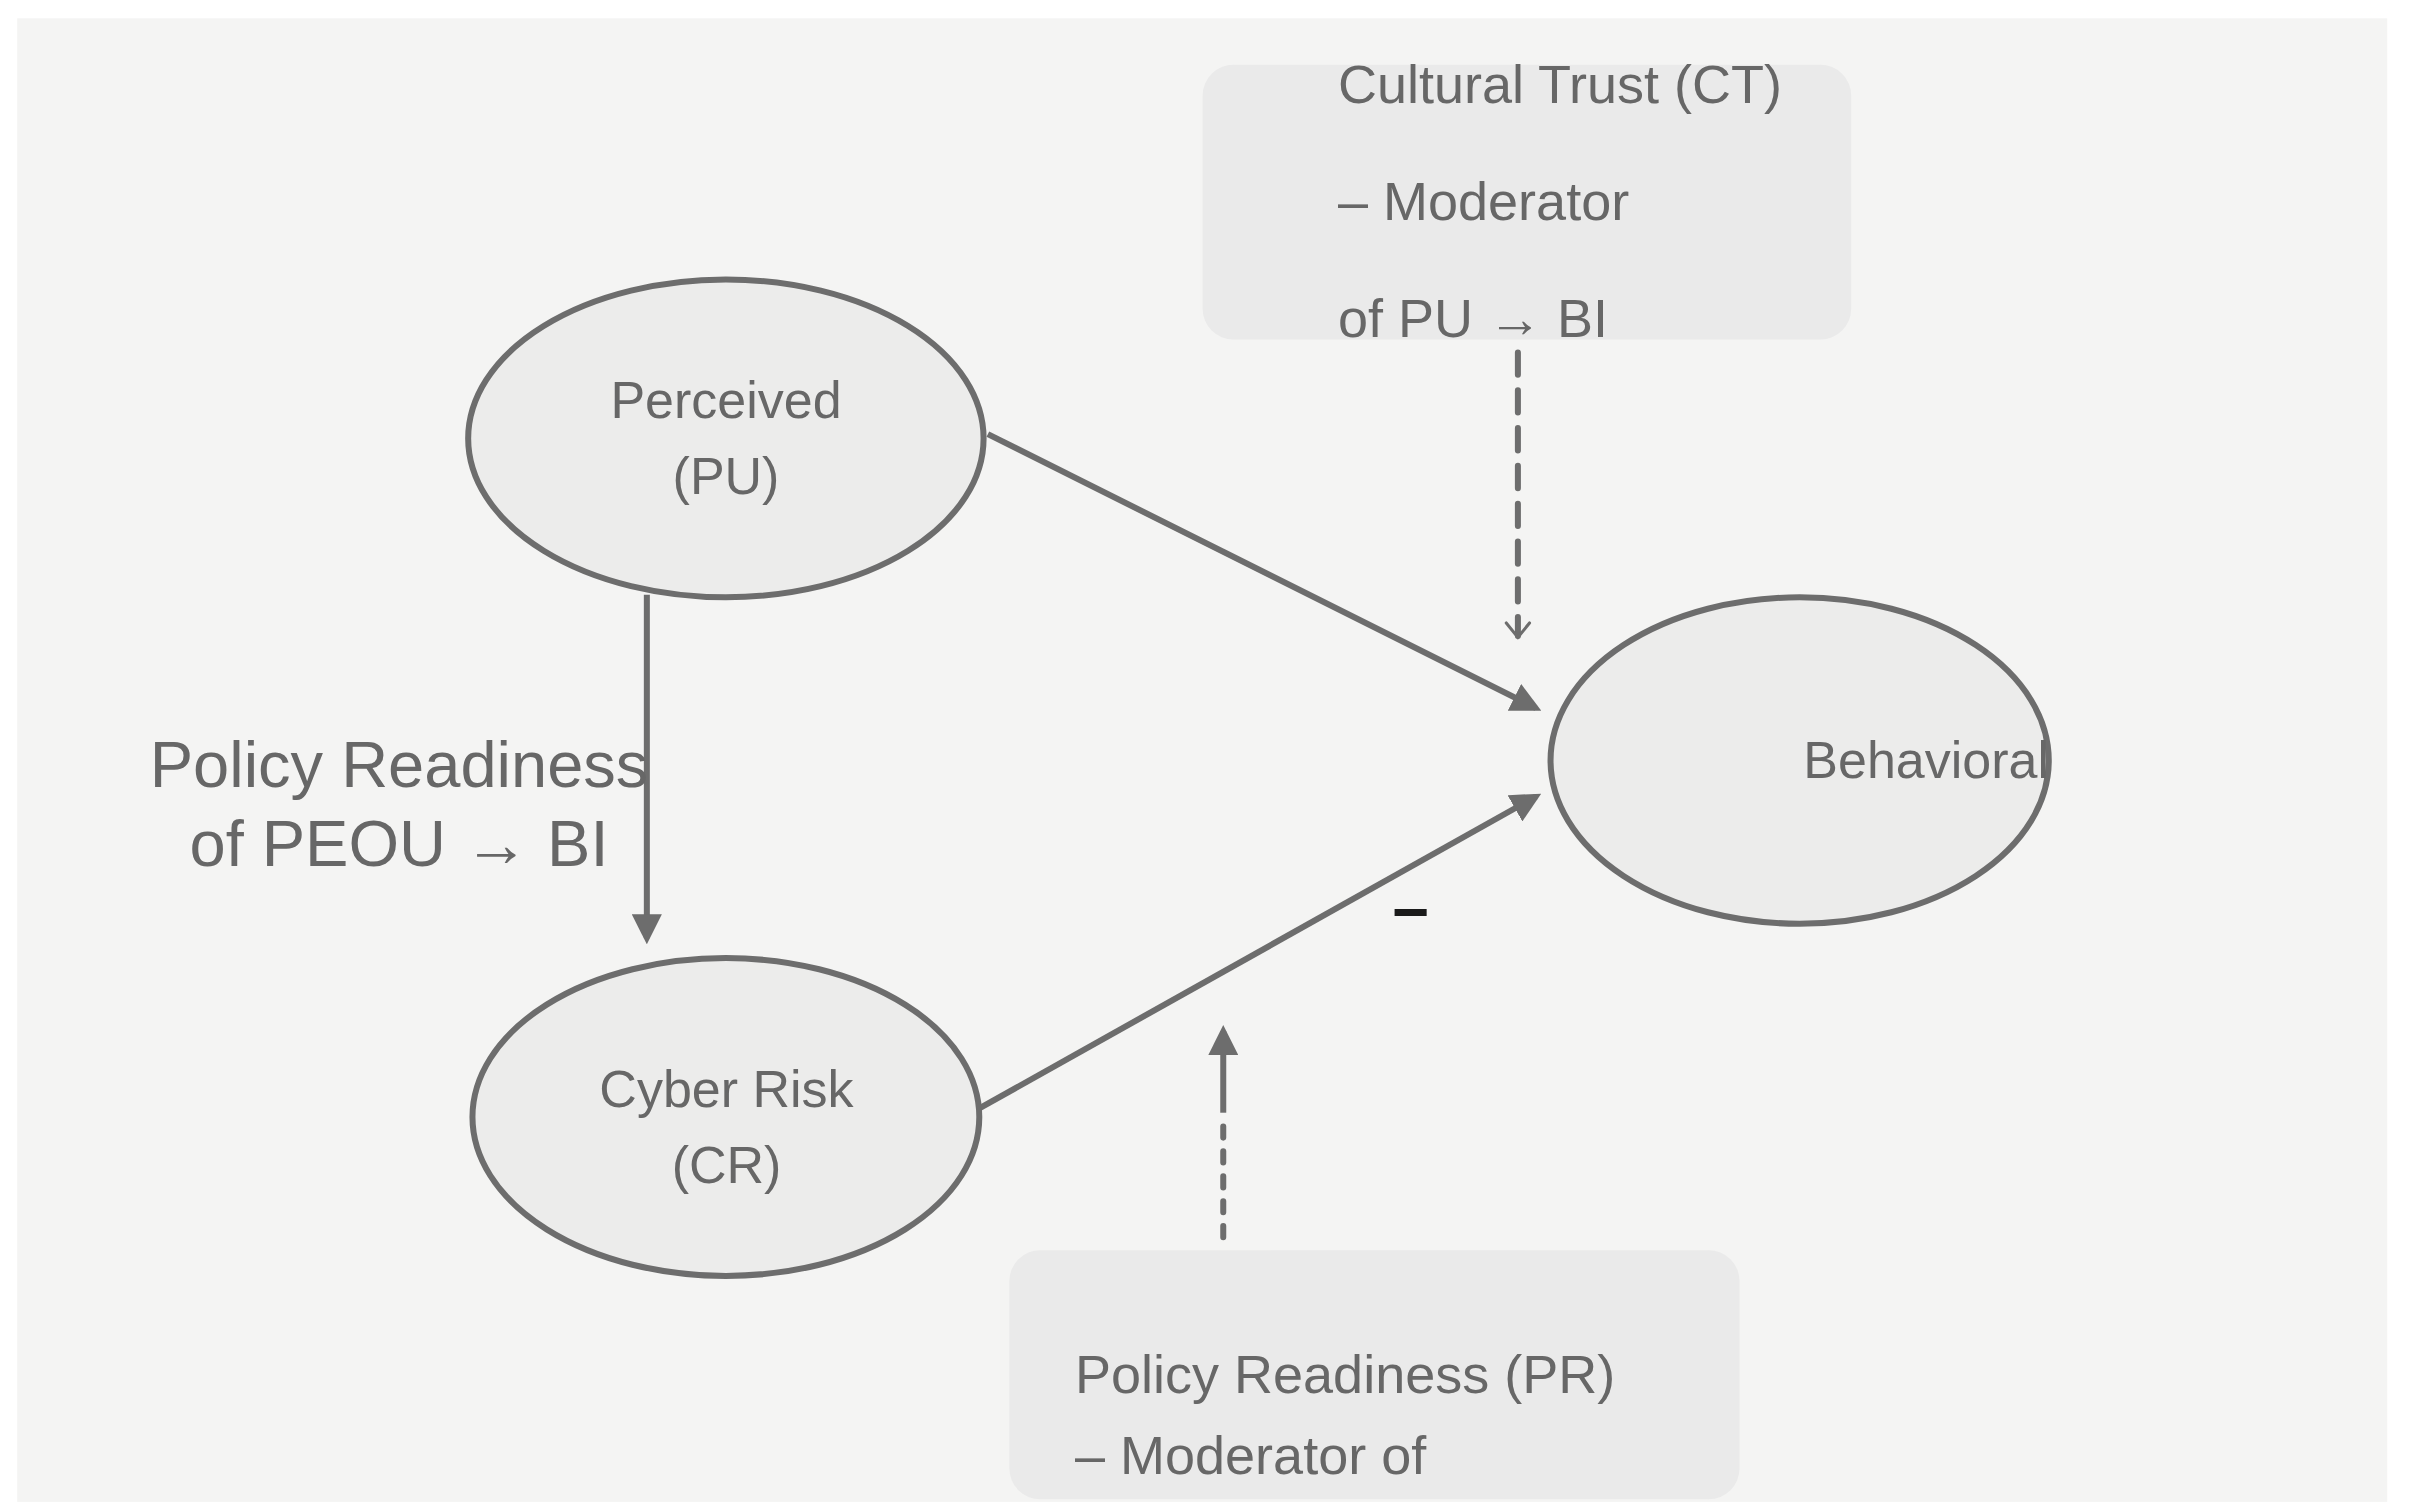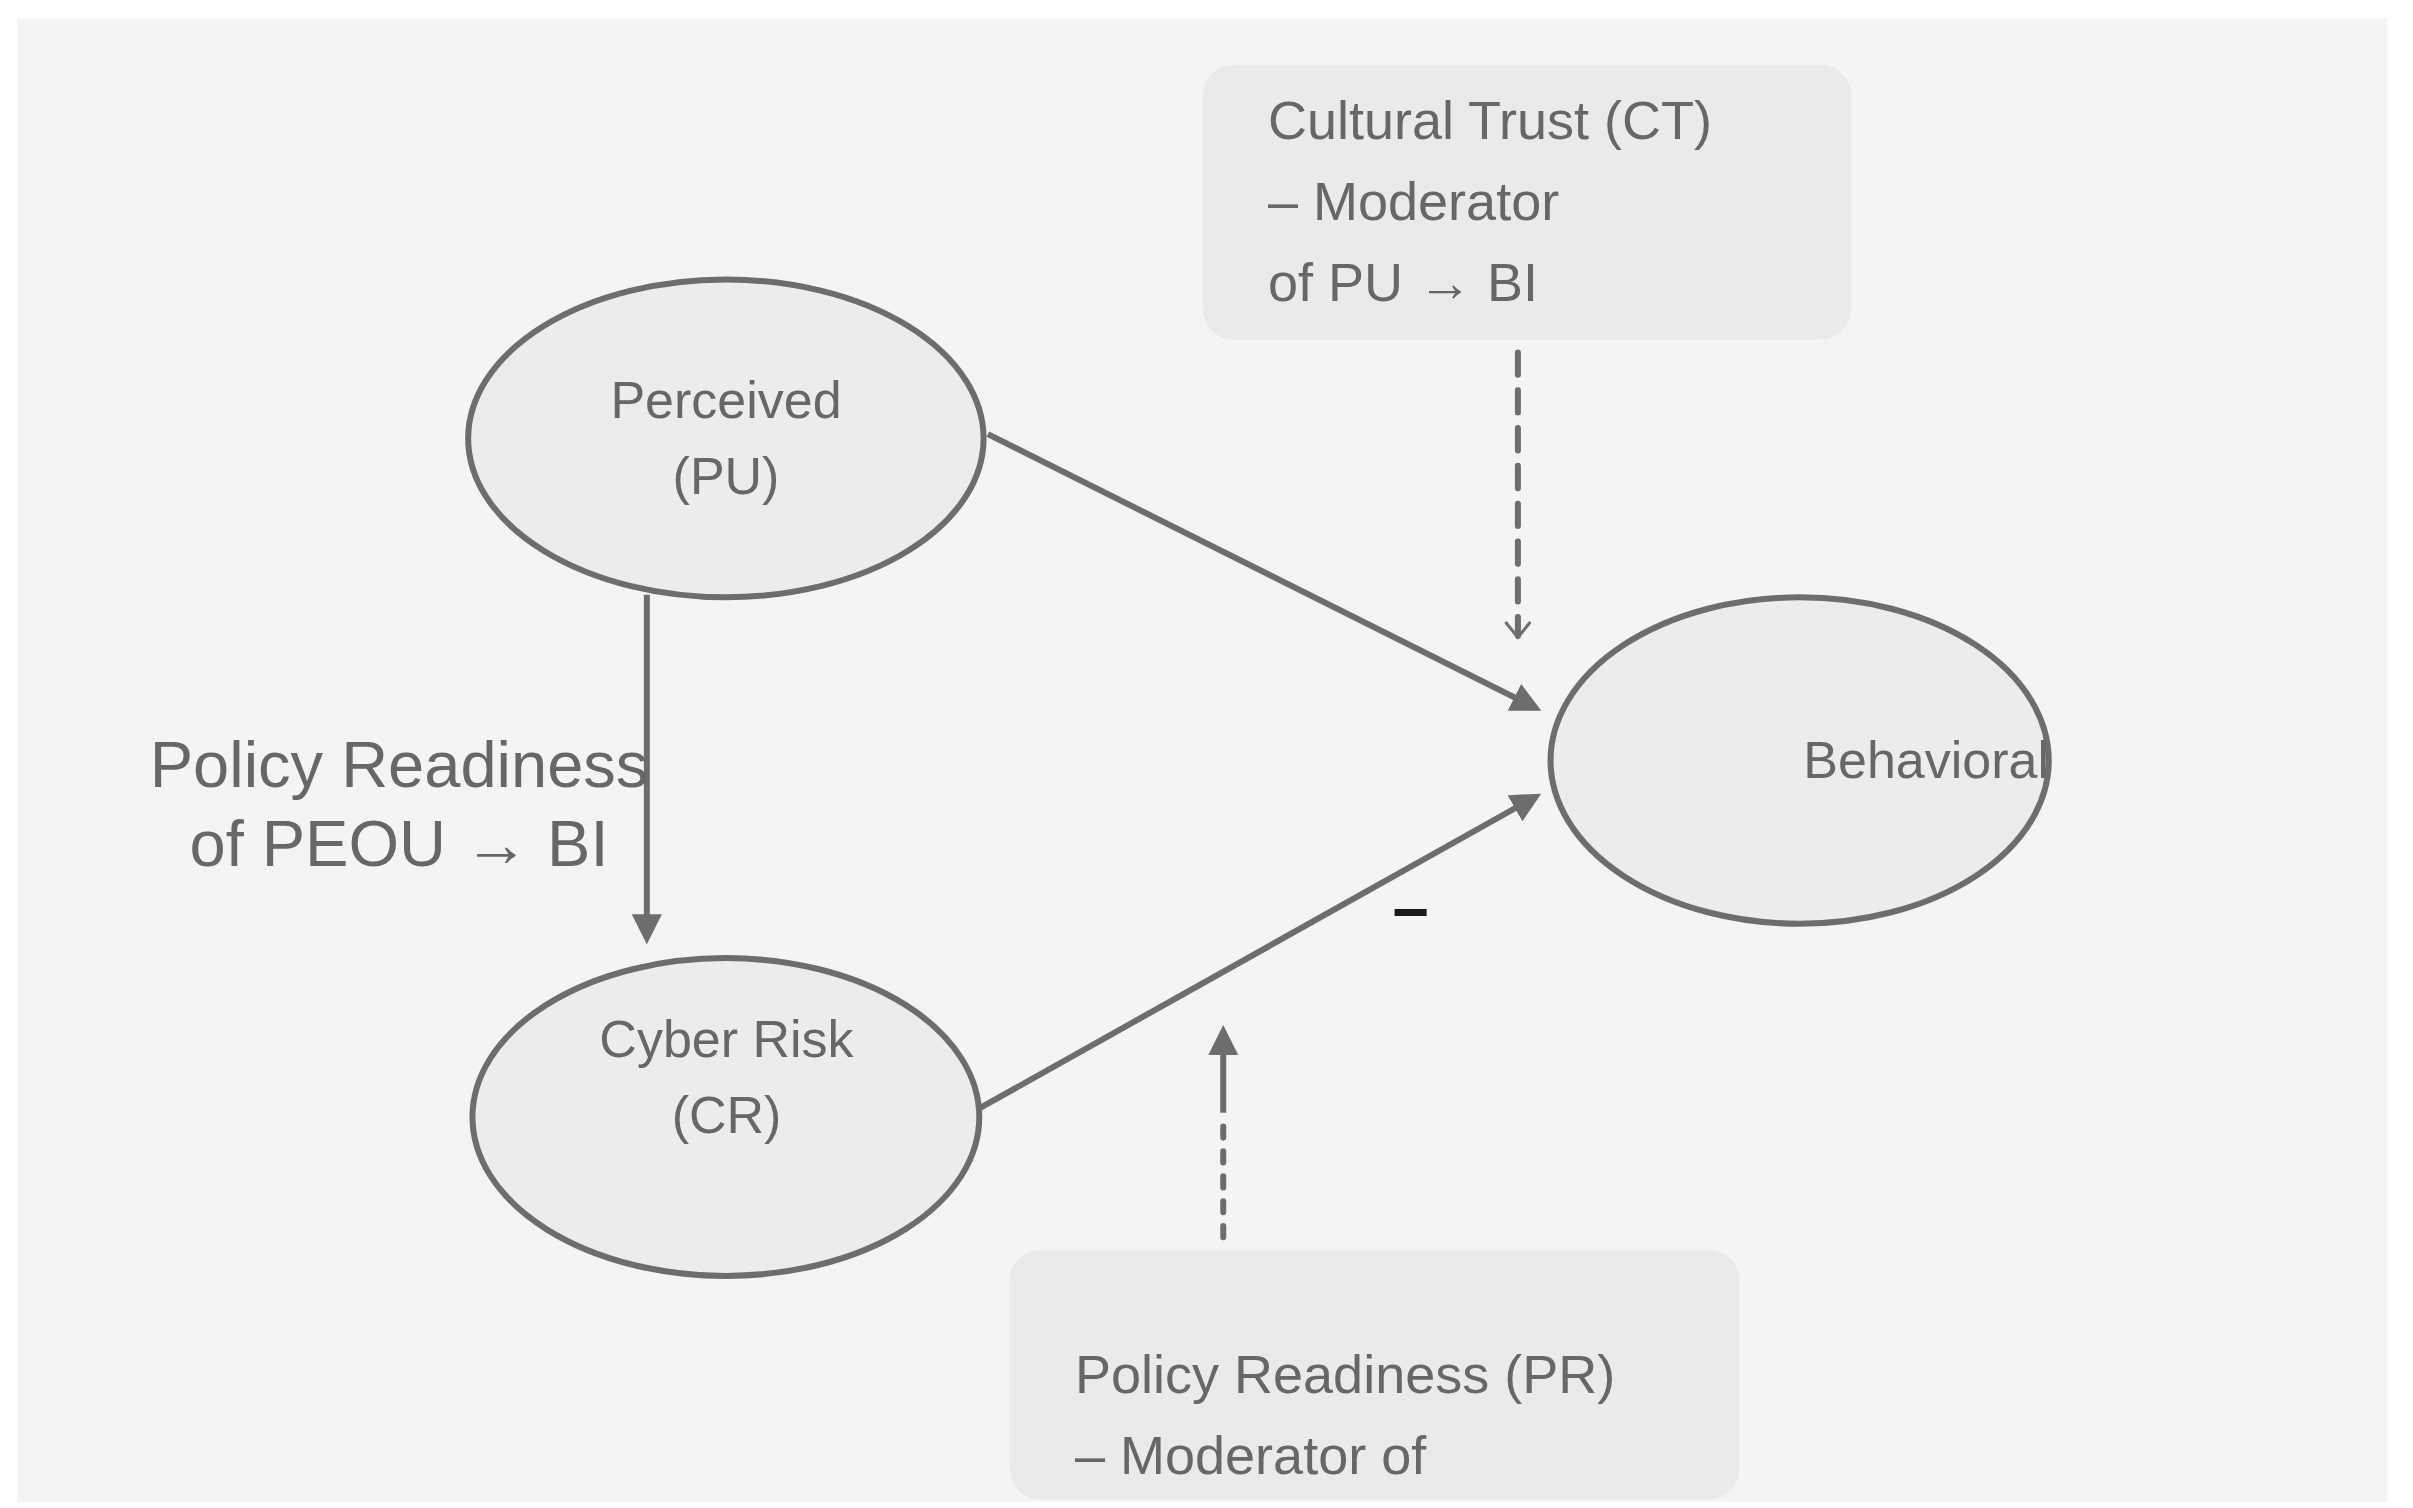"Cultural Trust (CT)" #ct-label { gap: none -> 36px; left: 1203px -> 1273px }
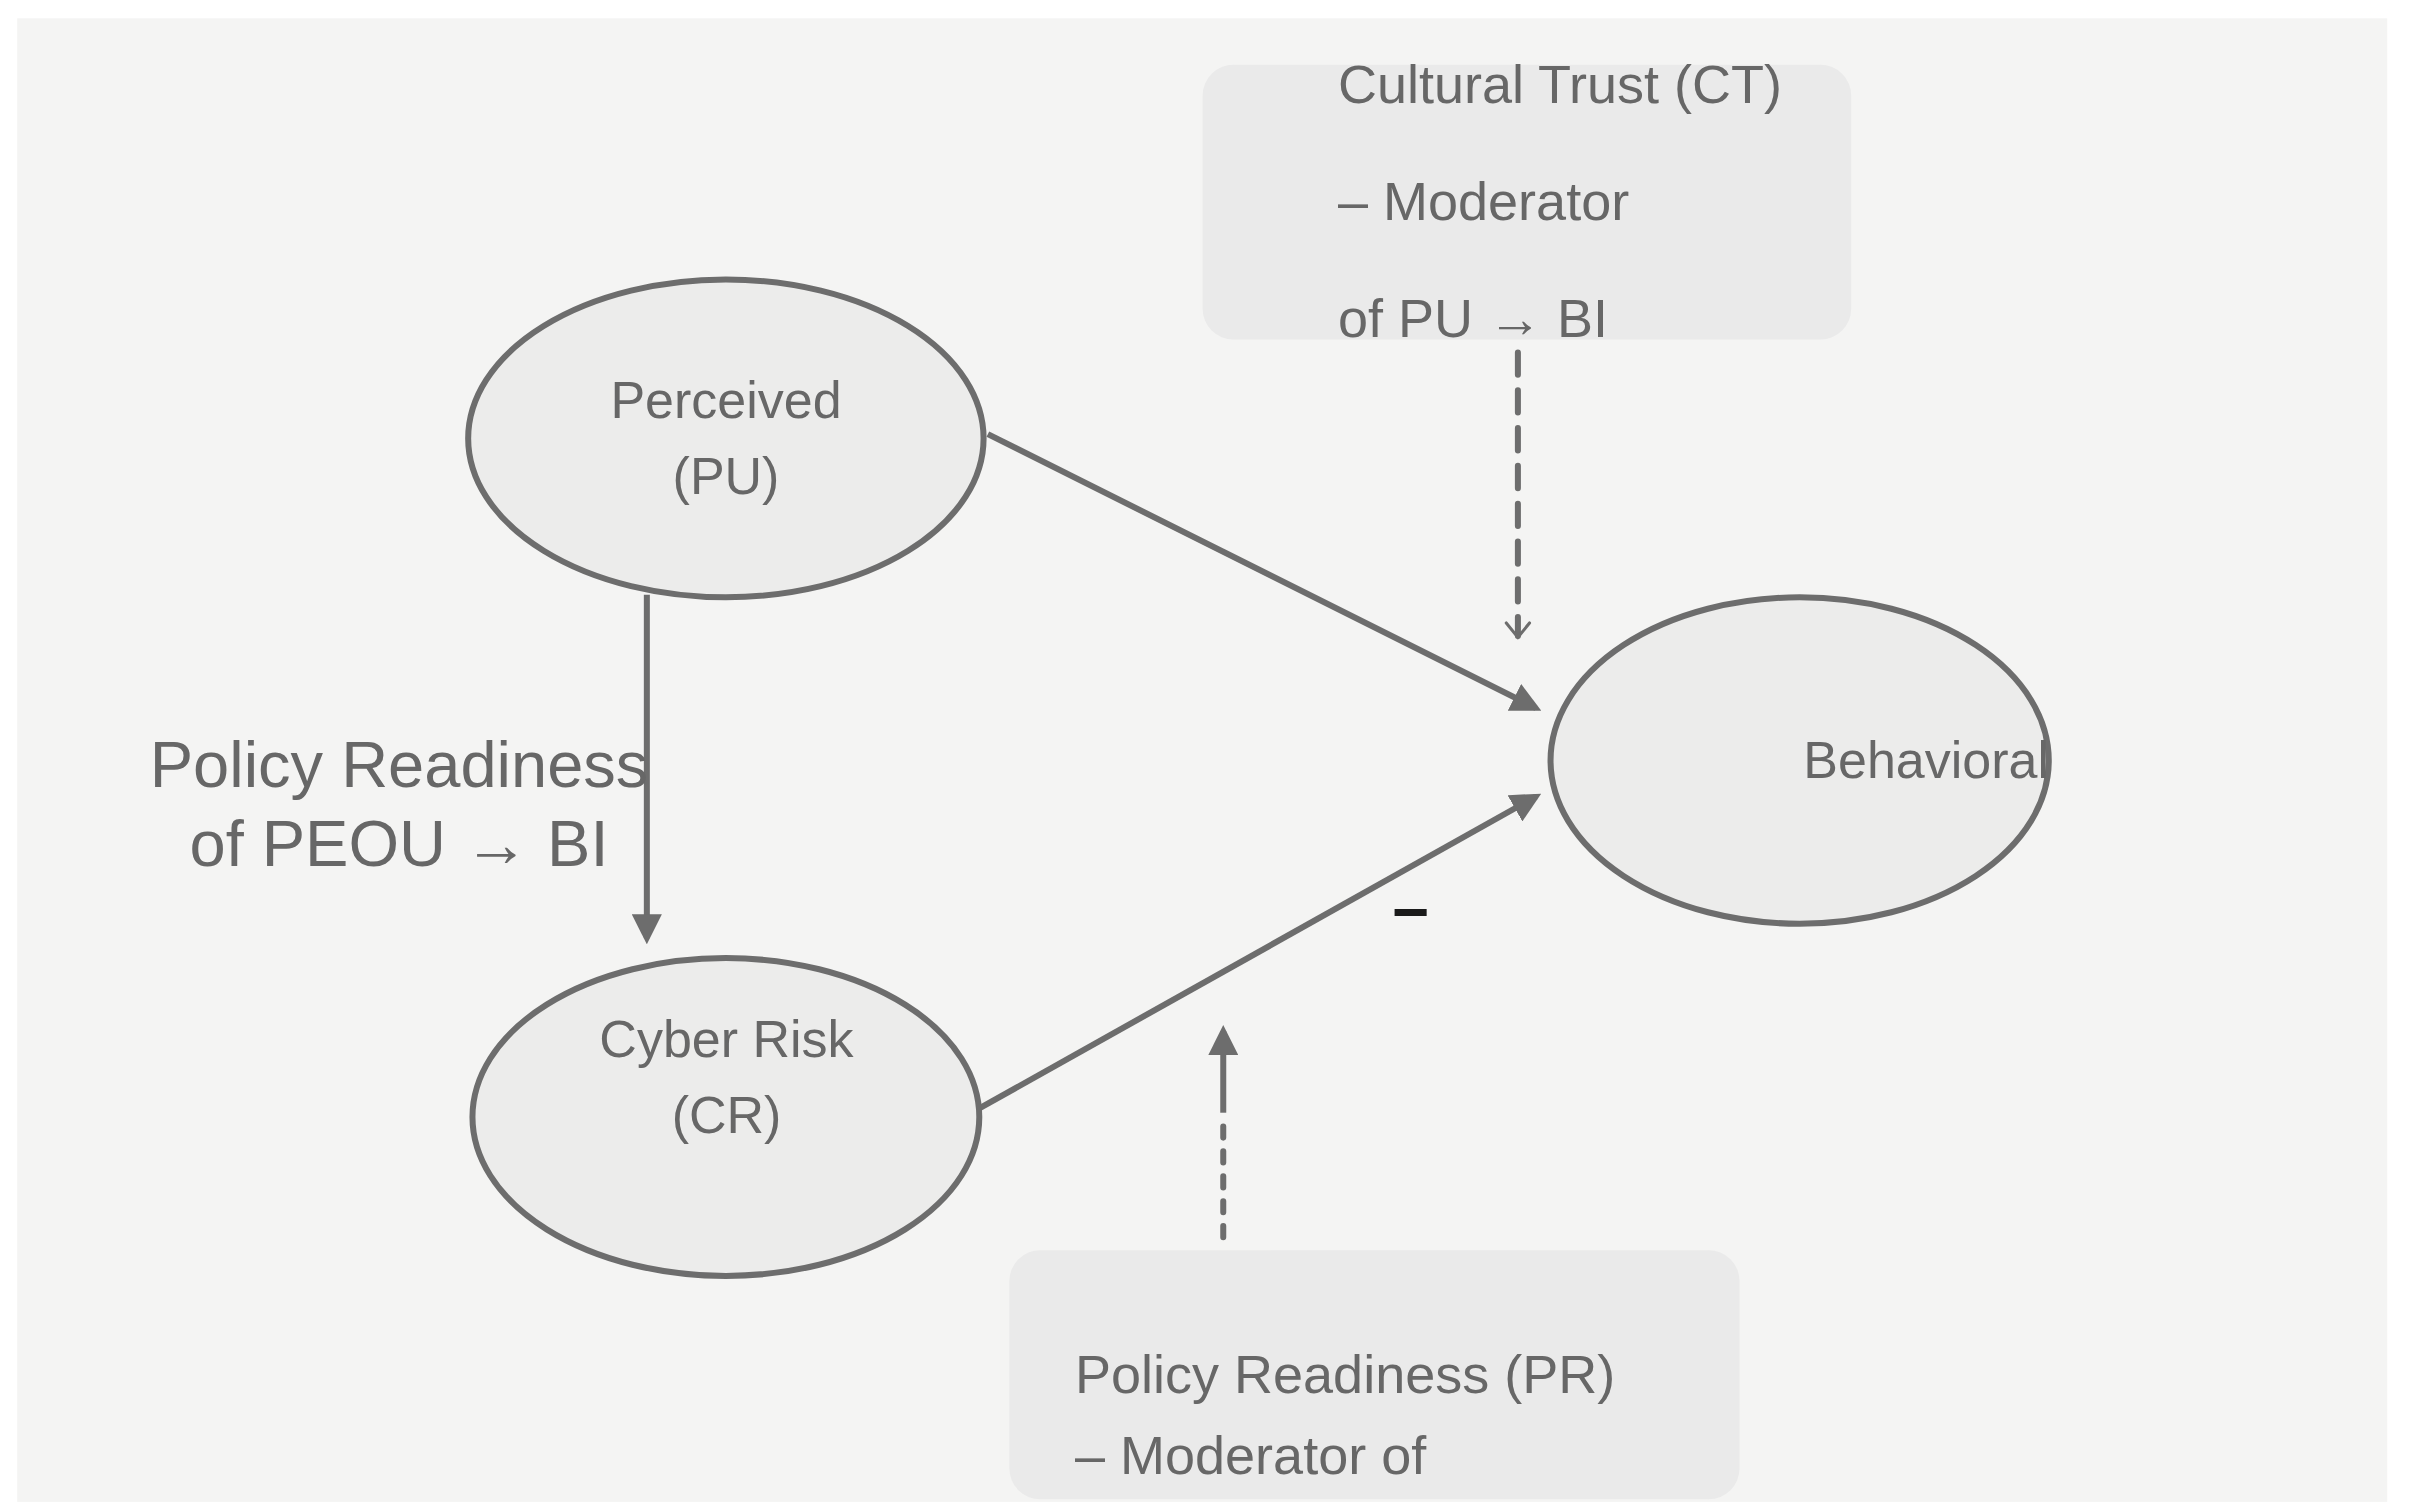"Cyber Risk" #cr-label { top: 918px -> 968px }
